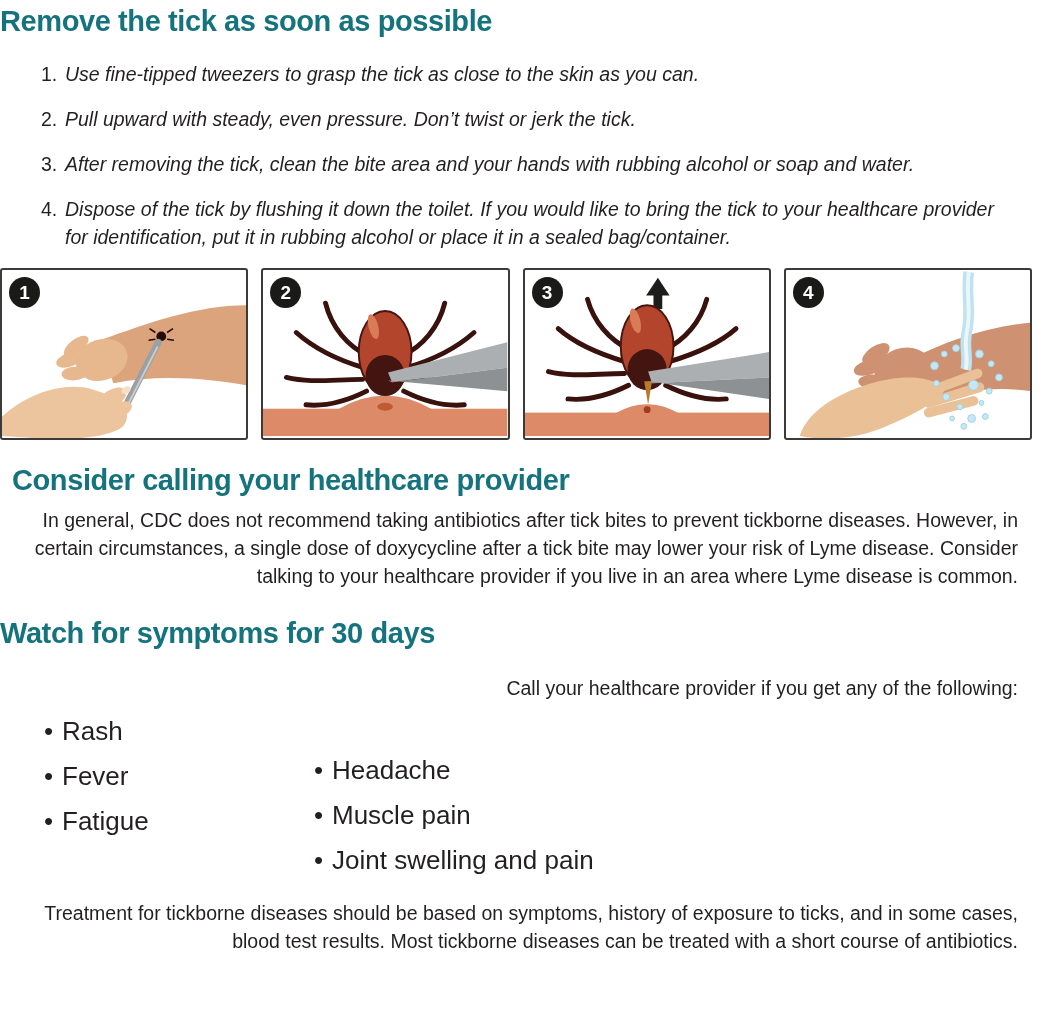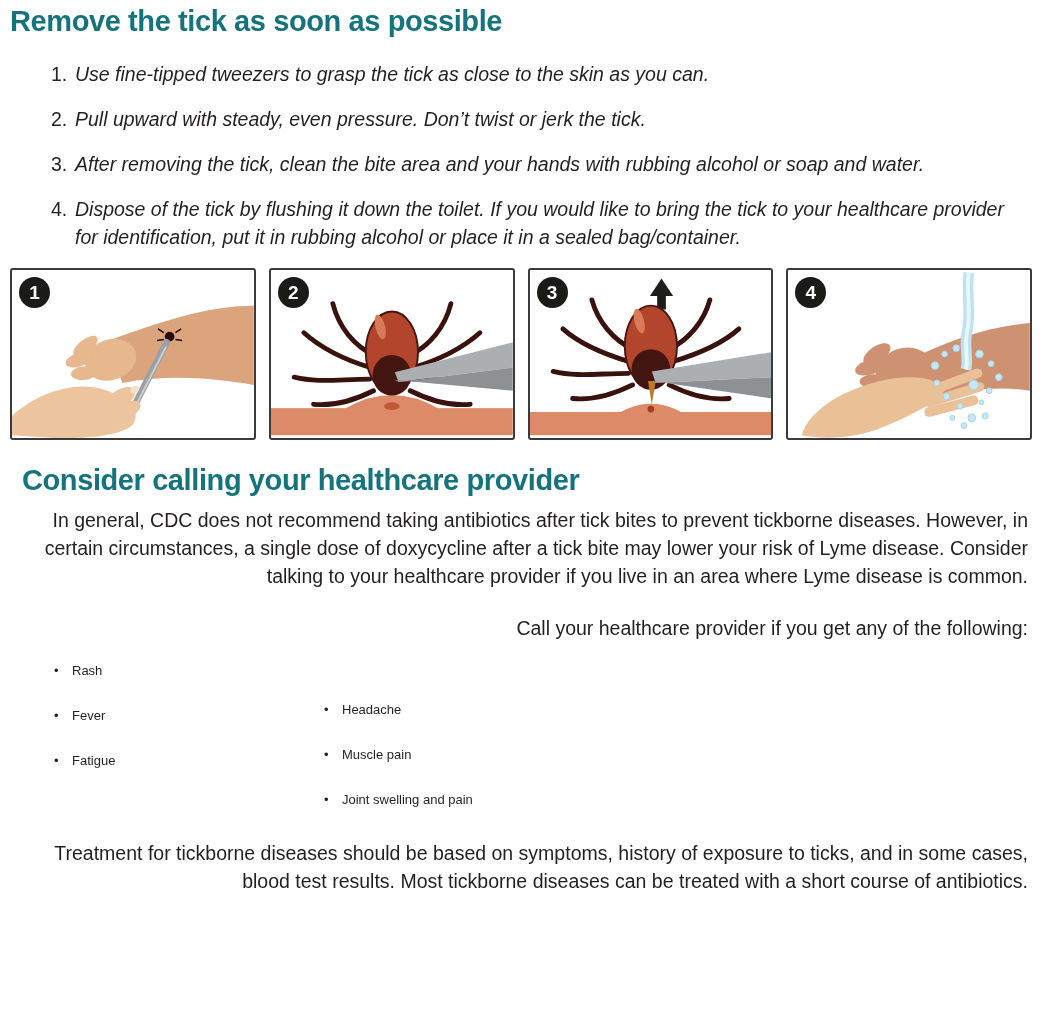"Remove the tick as soon" .page { padding: 5px 16px 20px 10px -> 5px 16px 20px 0 }
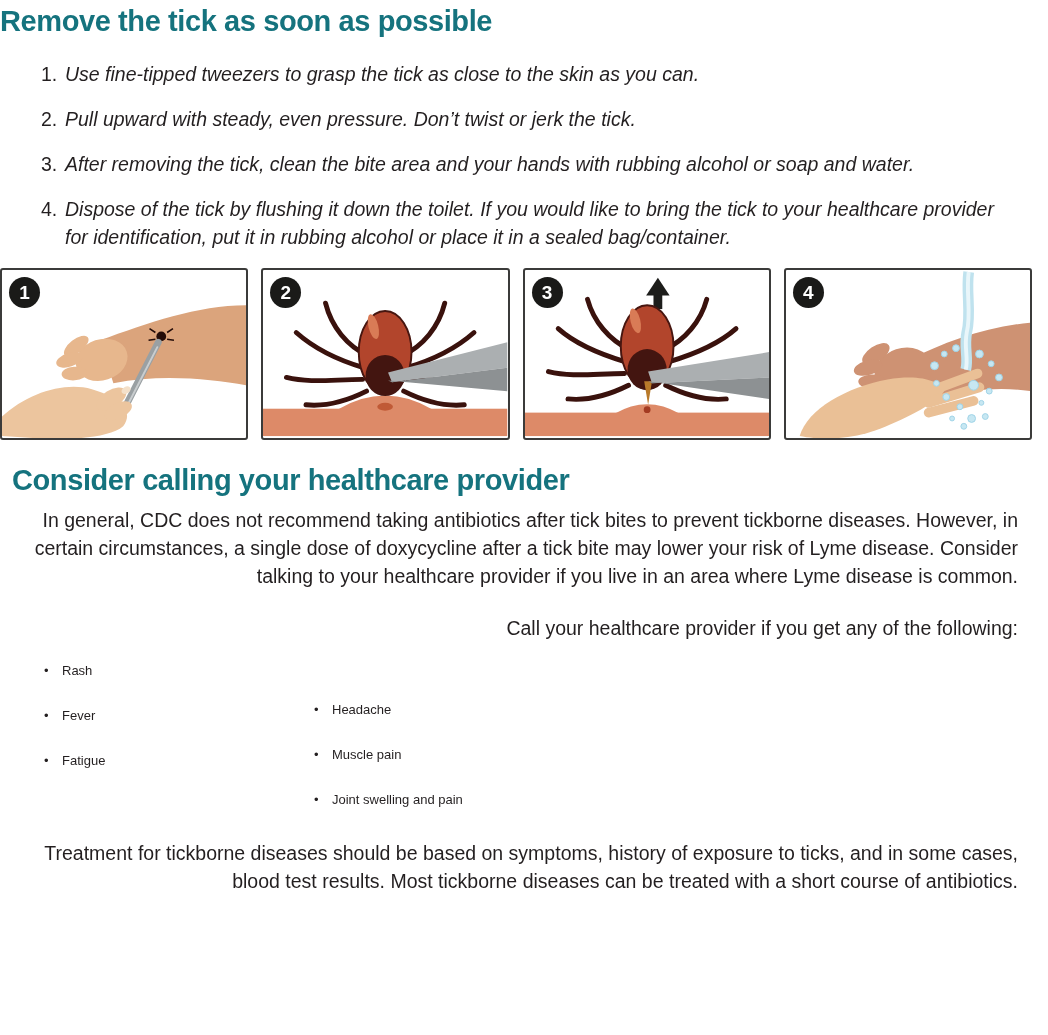"Watch for symptoms for 30" h1.section-title { html: none -> <h1>Watch for symptoms for 30 days</h1> }
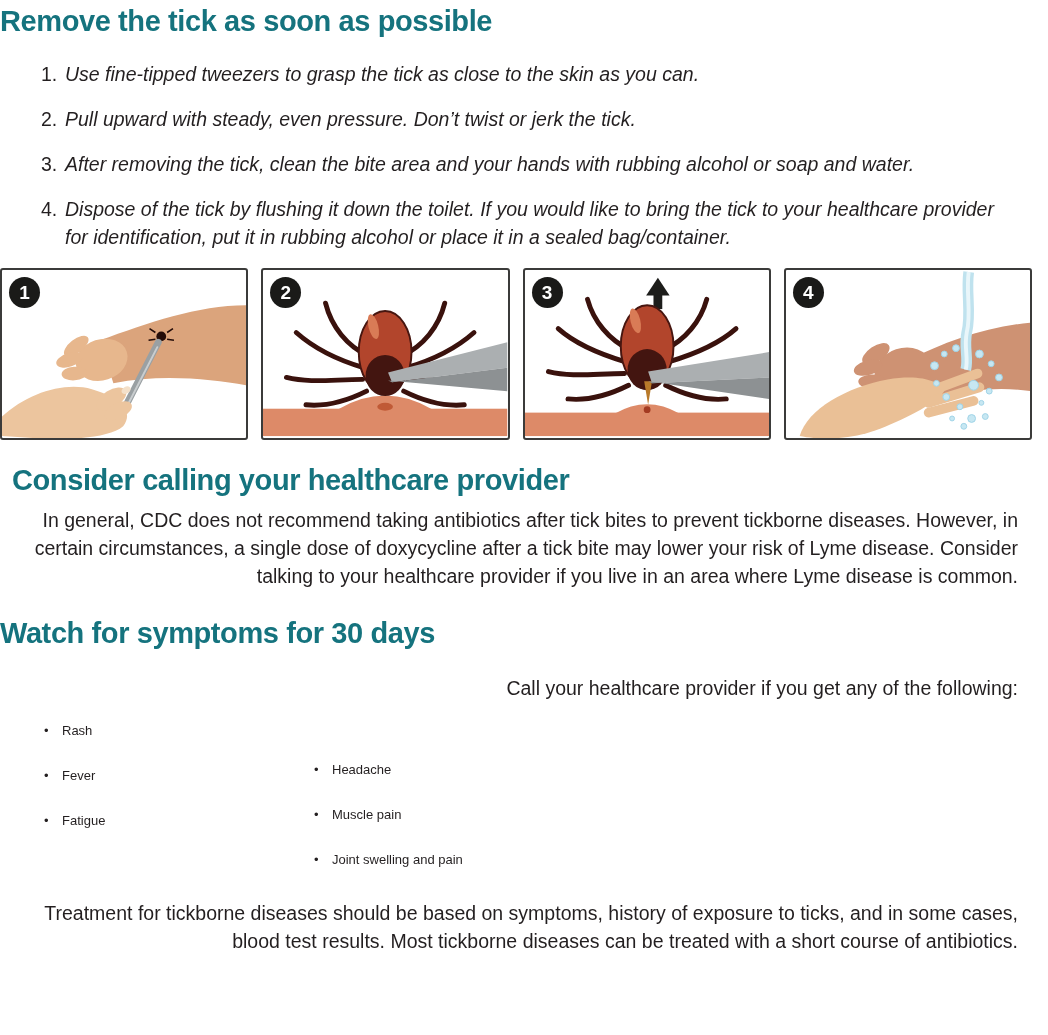"Rash" .sym-item { font-size: 13px -> 26px }
